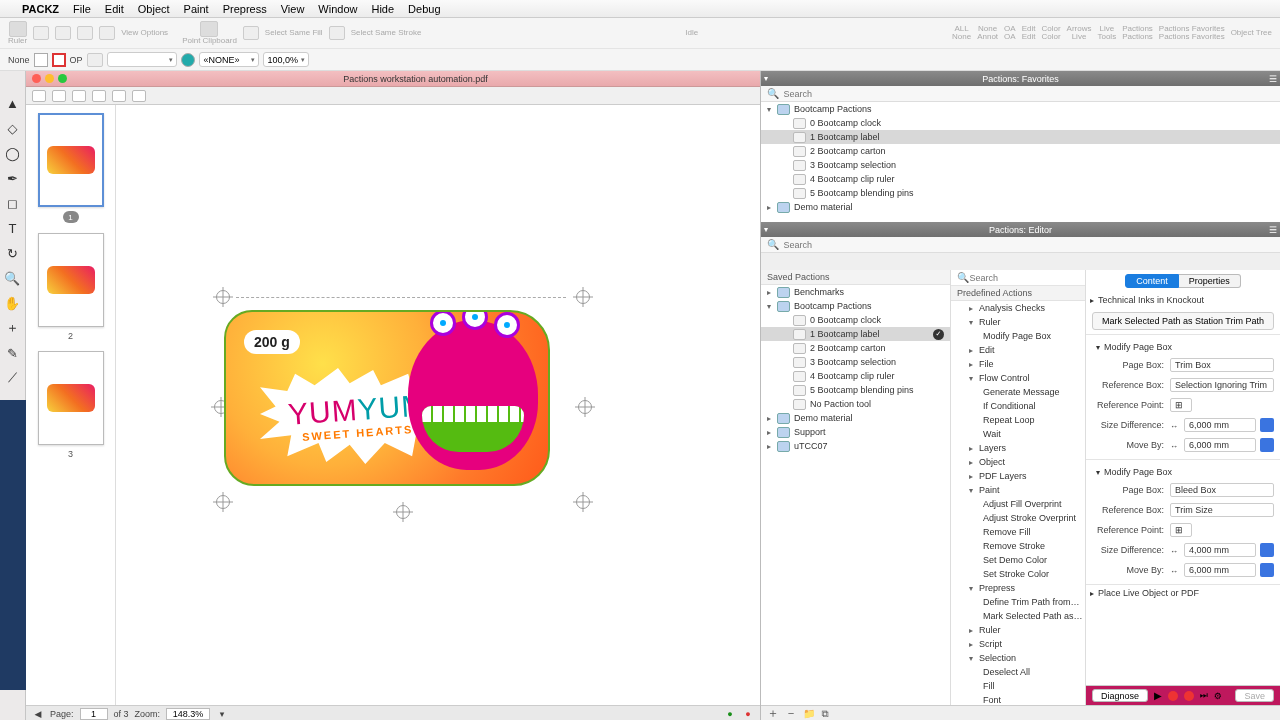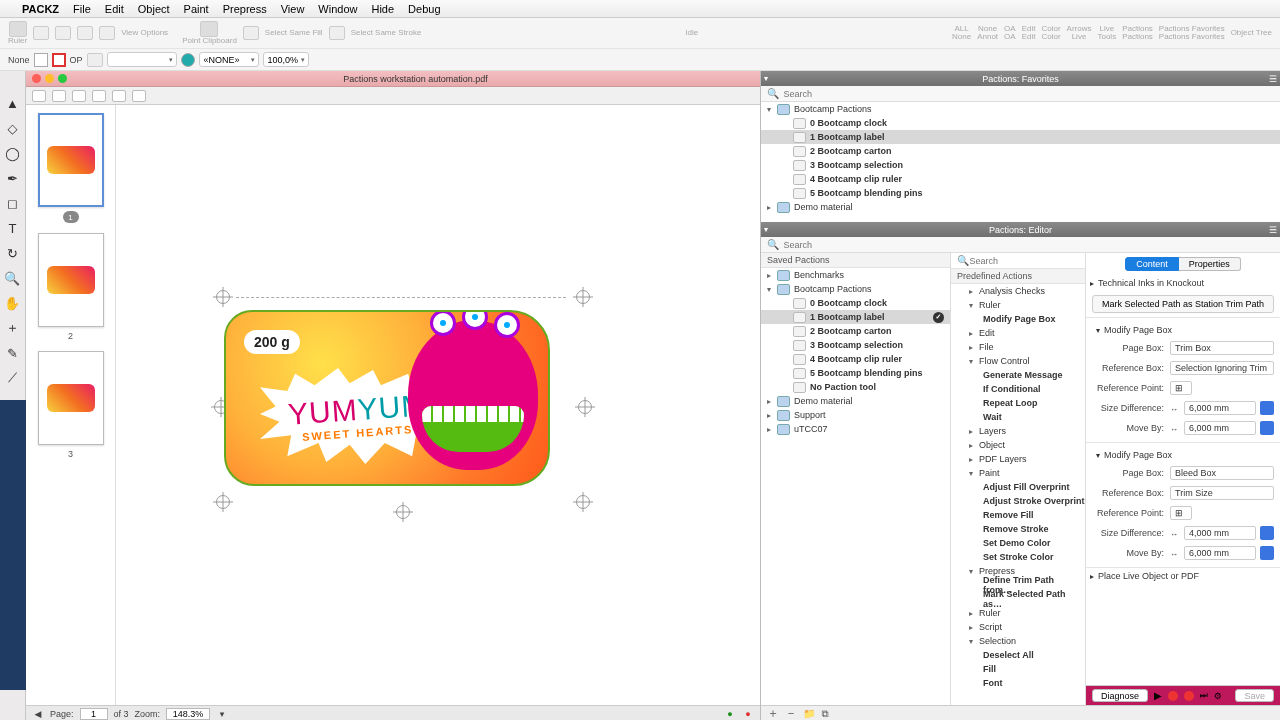"0 Bootcamp clock" .indent-2 { font-weight: bold -> none }
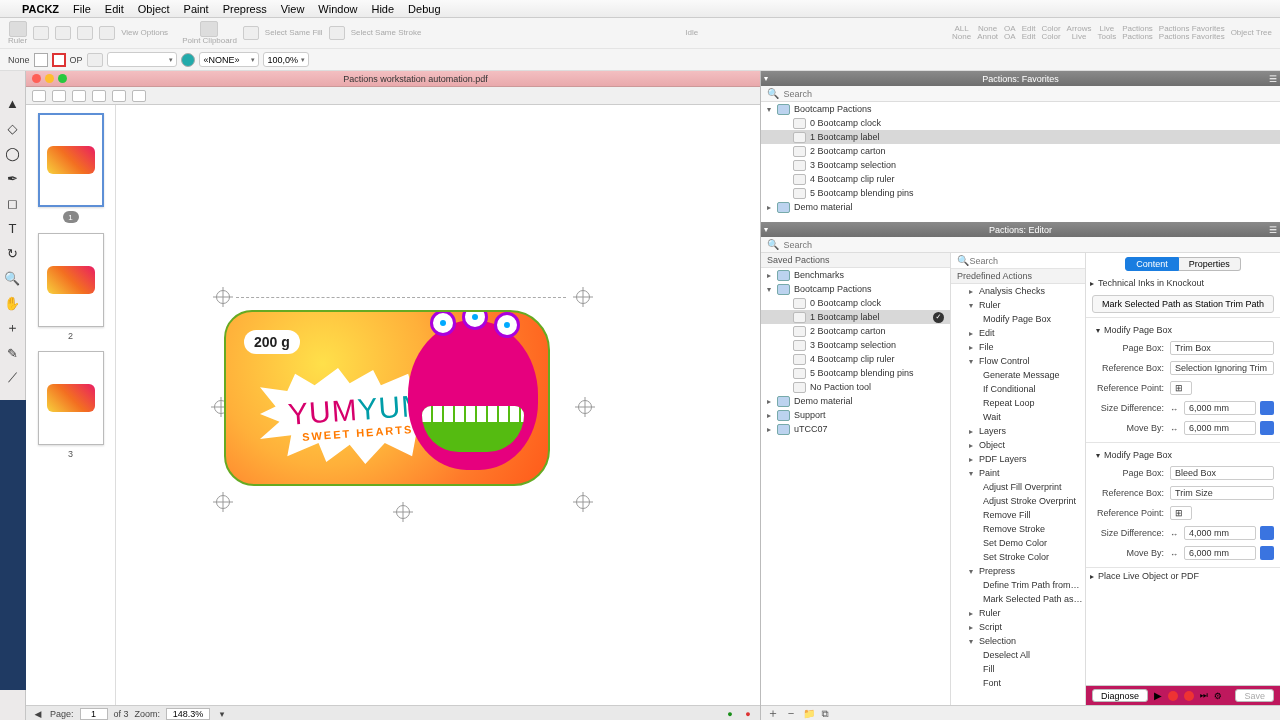"Saved Pactions" .editor-body { margin-top: none -> 17px }
